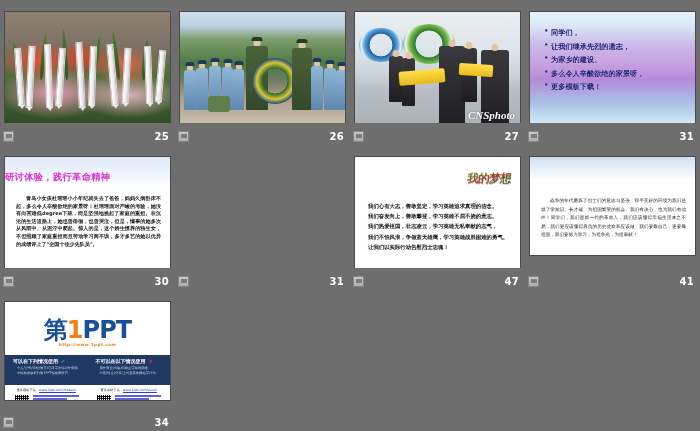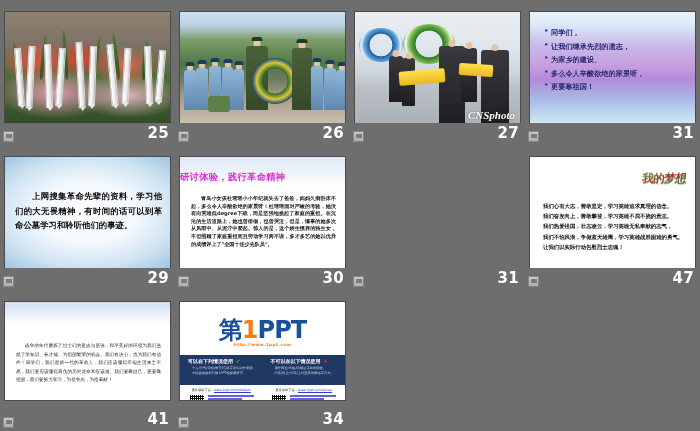"更要靠祖国！" li { text: 要靠祖国 -> 多模板下载 }
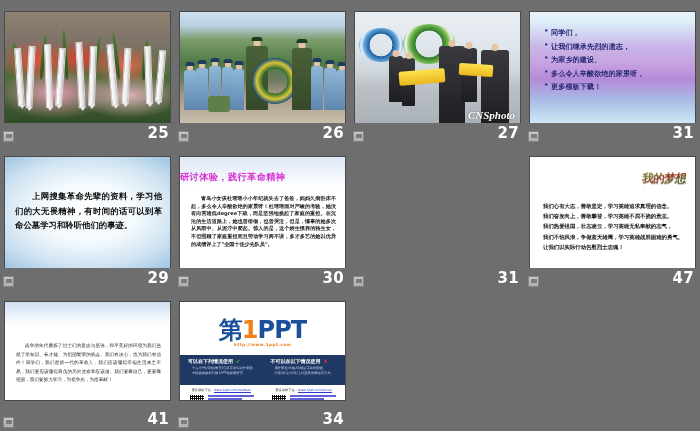"25" .pg-num { font-size: 15px -> 10px }
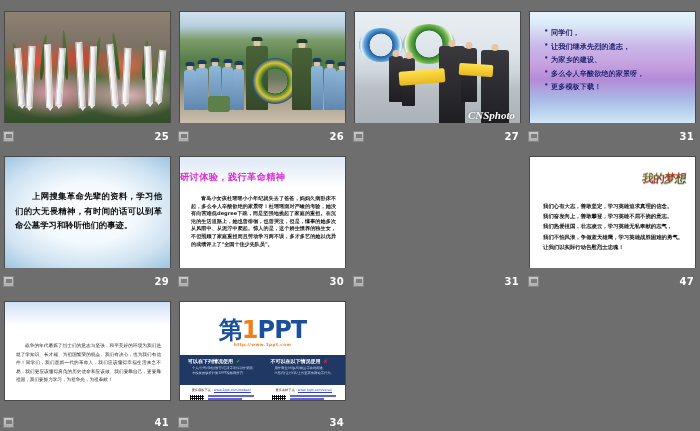"上网搜集革命先辈的资料，学习他们的大无畏精神，有时间的话可以到革命公墓学习和聆听" div.cell { html: <div> <div> <div>上网搜集革命先辈的资料，学习他们的大无畏精神，有时间的话可以到革命公墓学习和聆听他们的事迹。</div> </div> <div> <div> <div></div> </div> <div>29</div> </div> </div> -> none }
